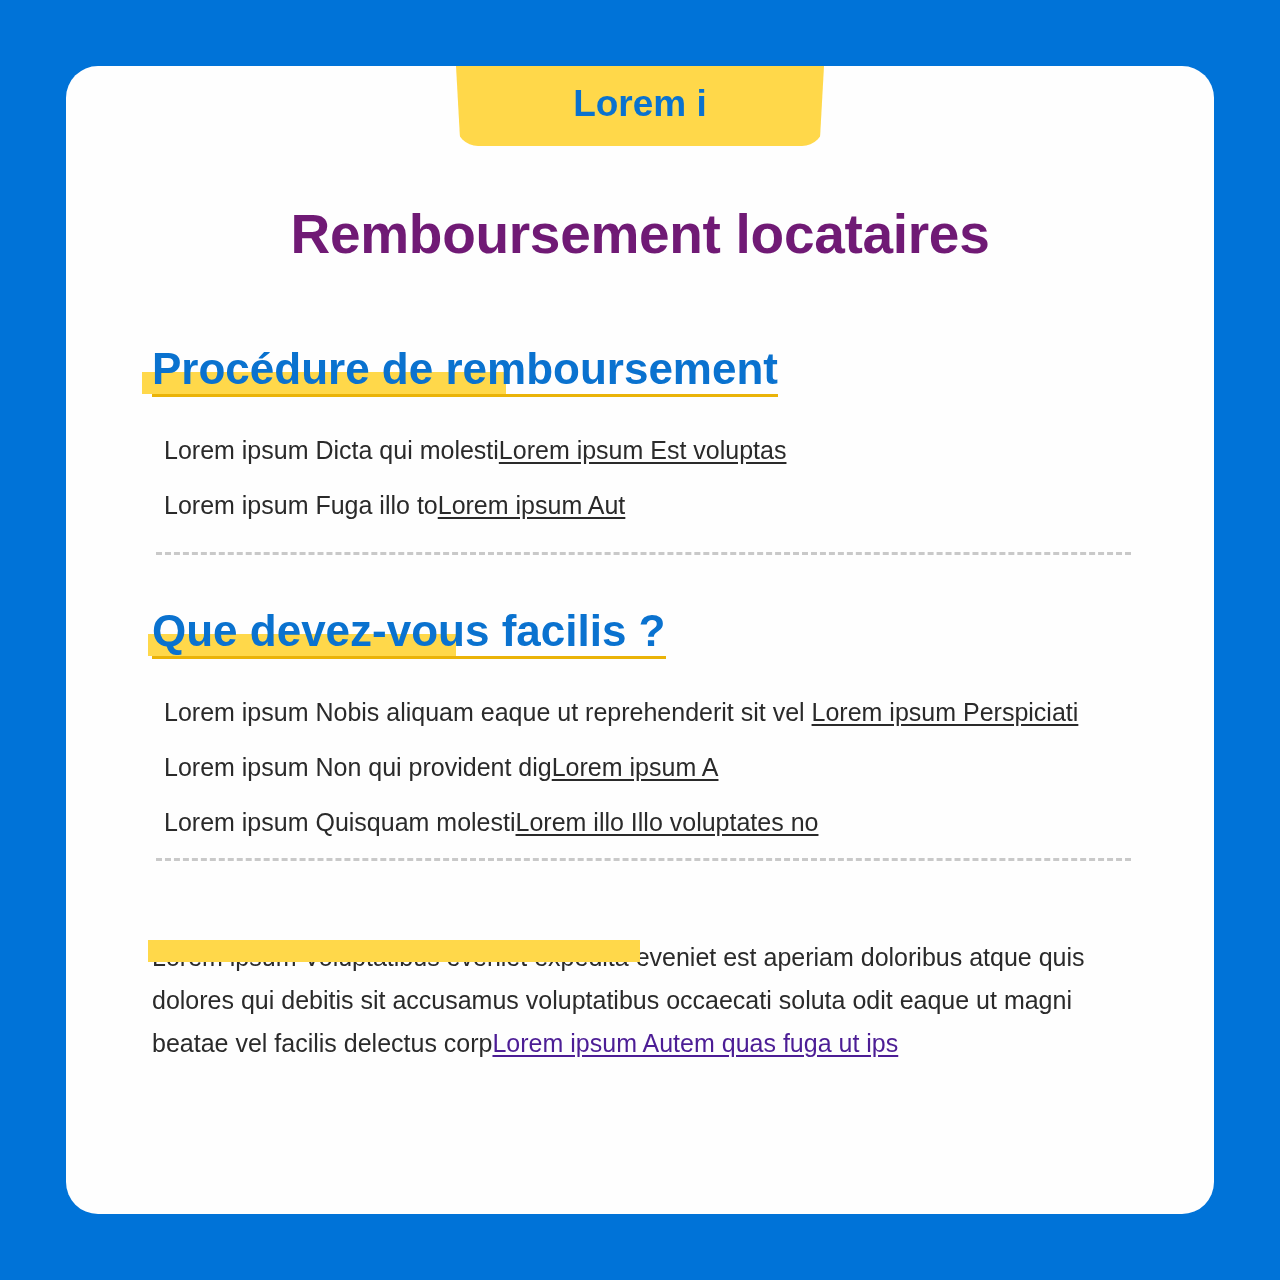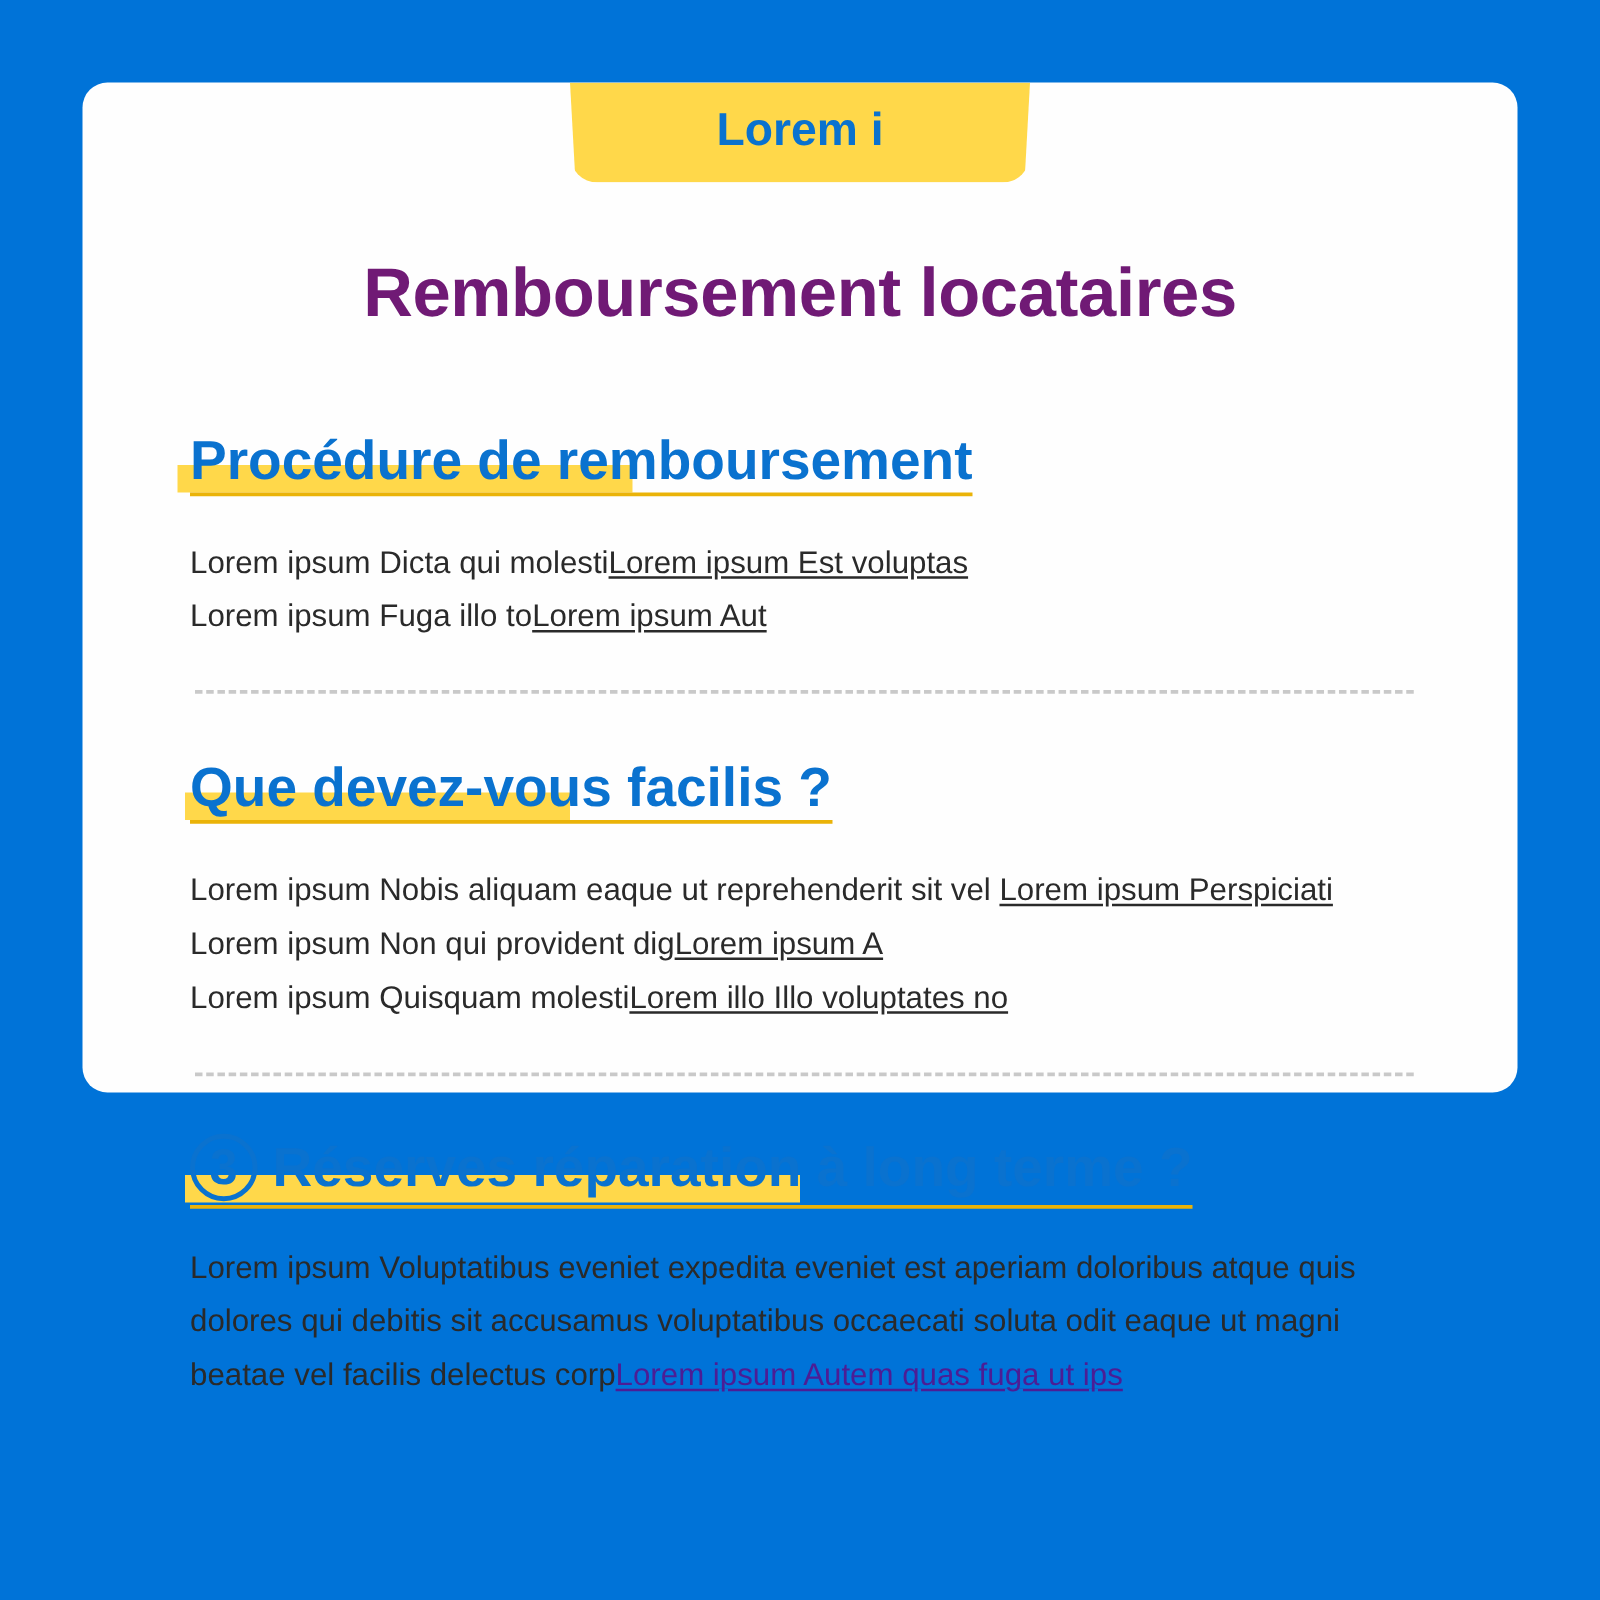"Lorem i" .card { border-radius: 20px -> 32px; height: 808px -> 1148px }
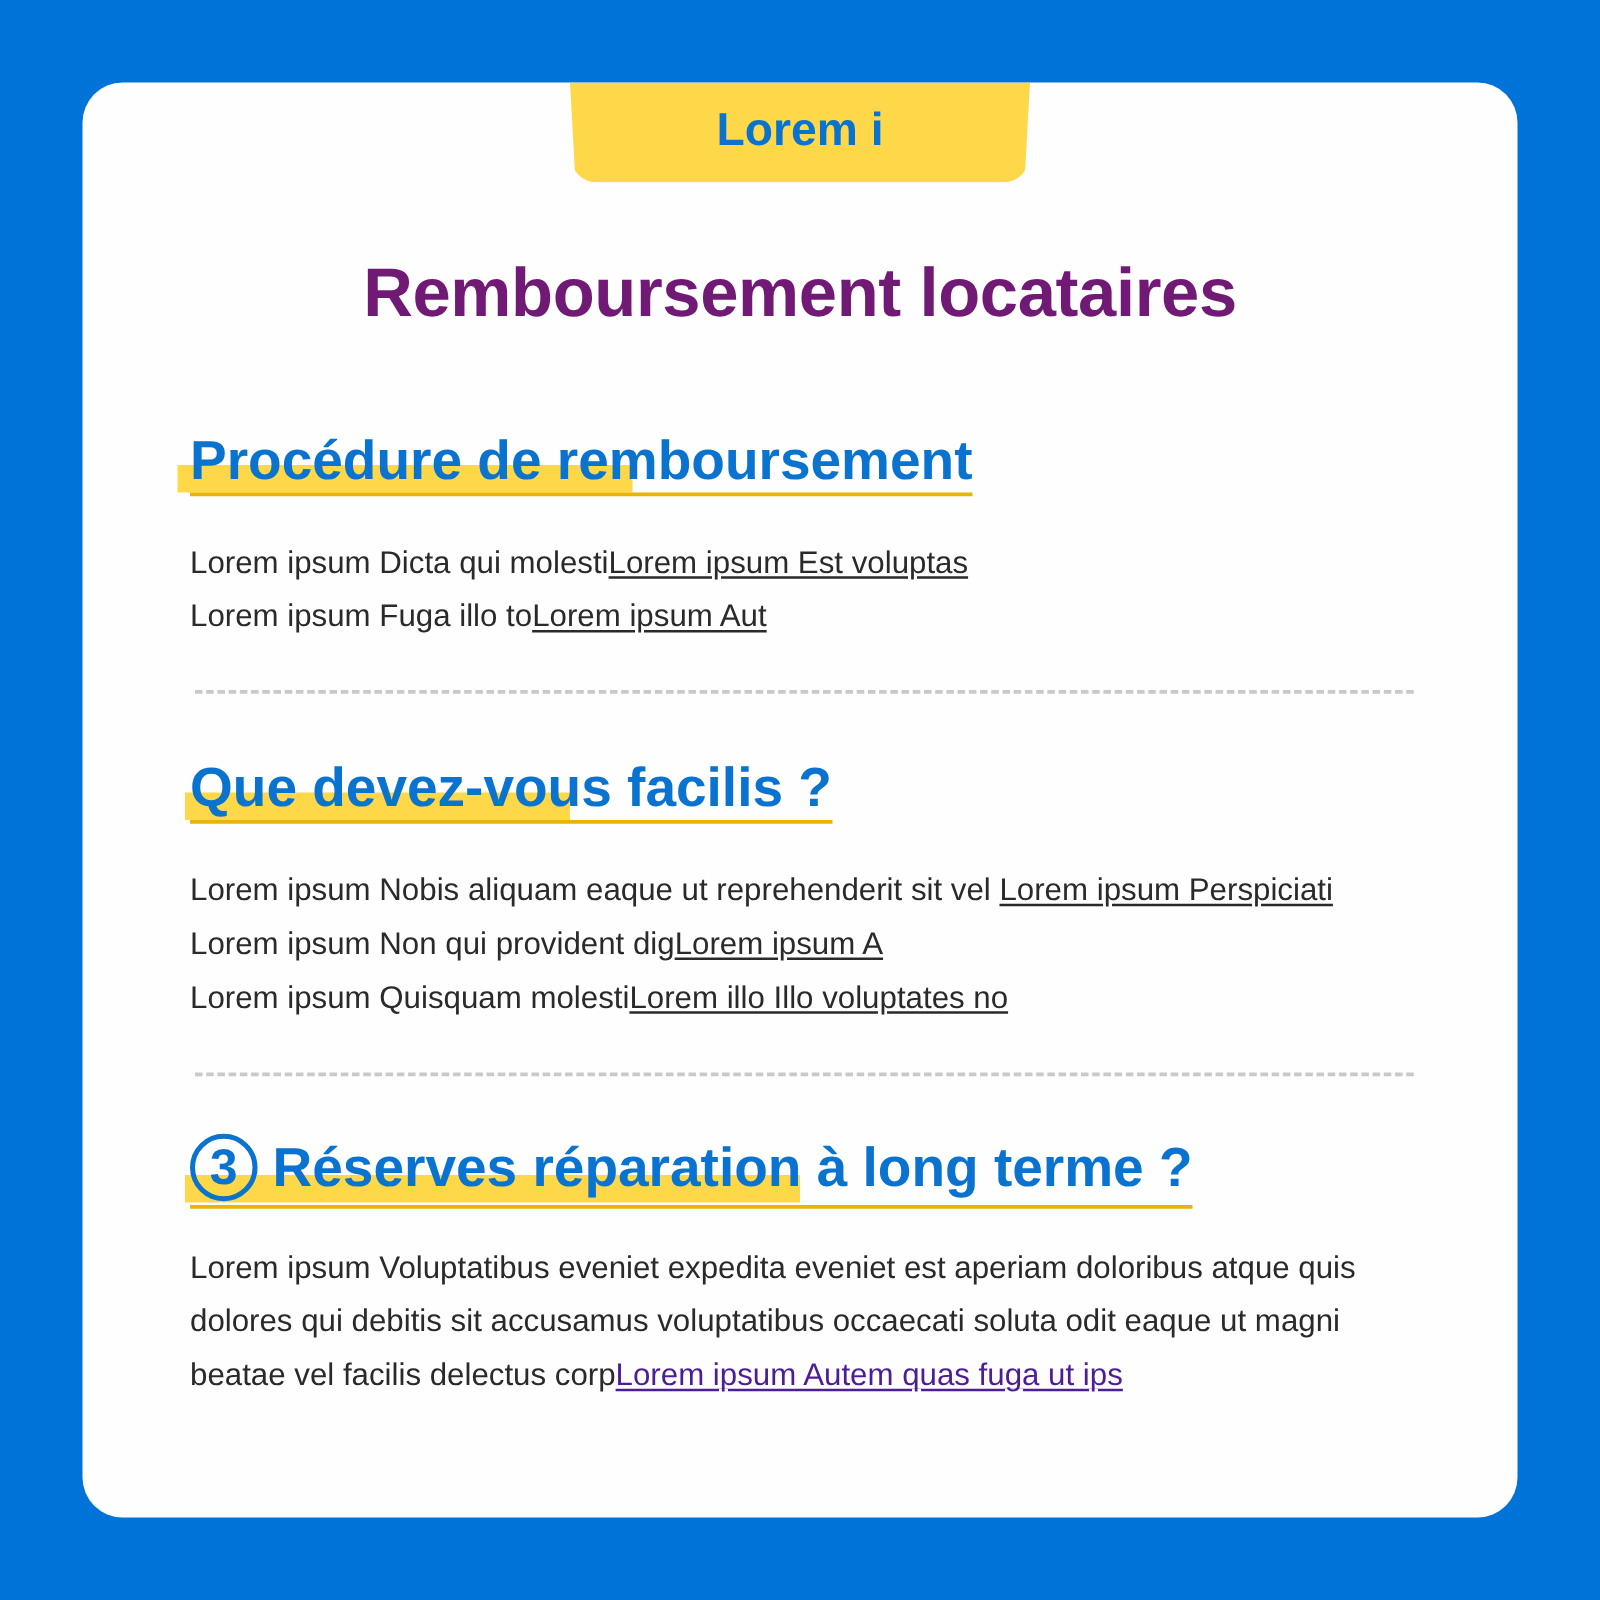"Lorem ipsum Dicta qui molestiLorem" .lines p { margin: 0 -> 12px }
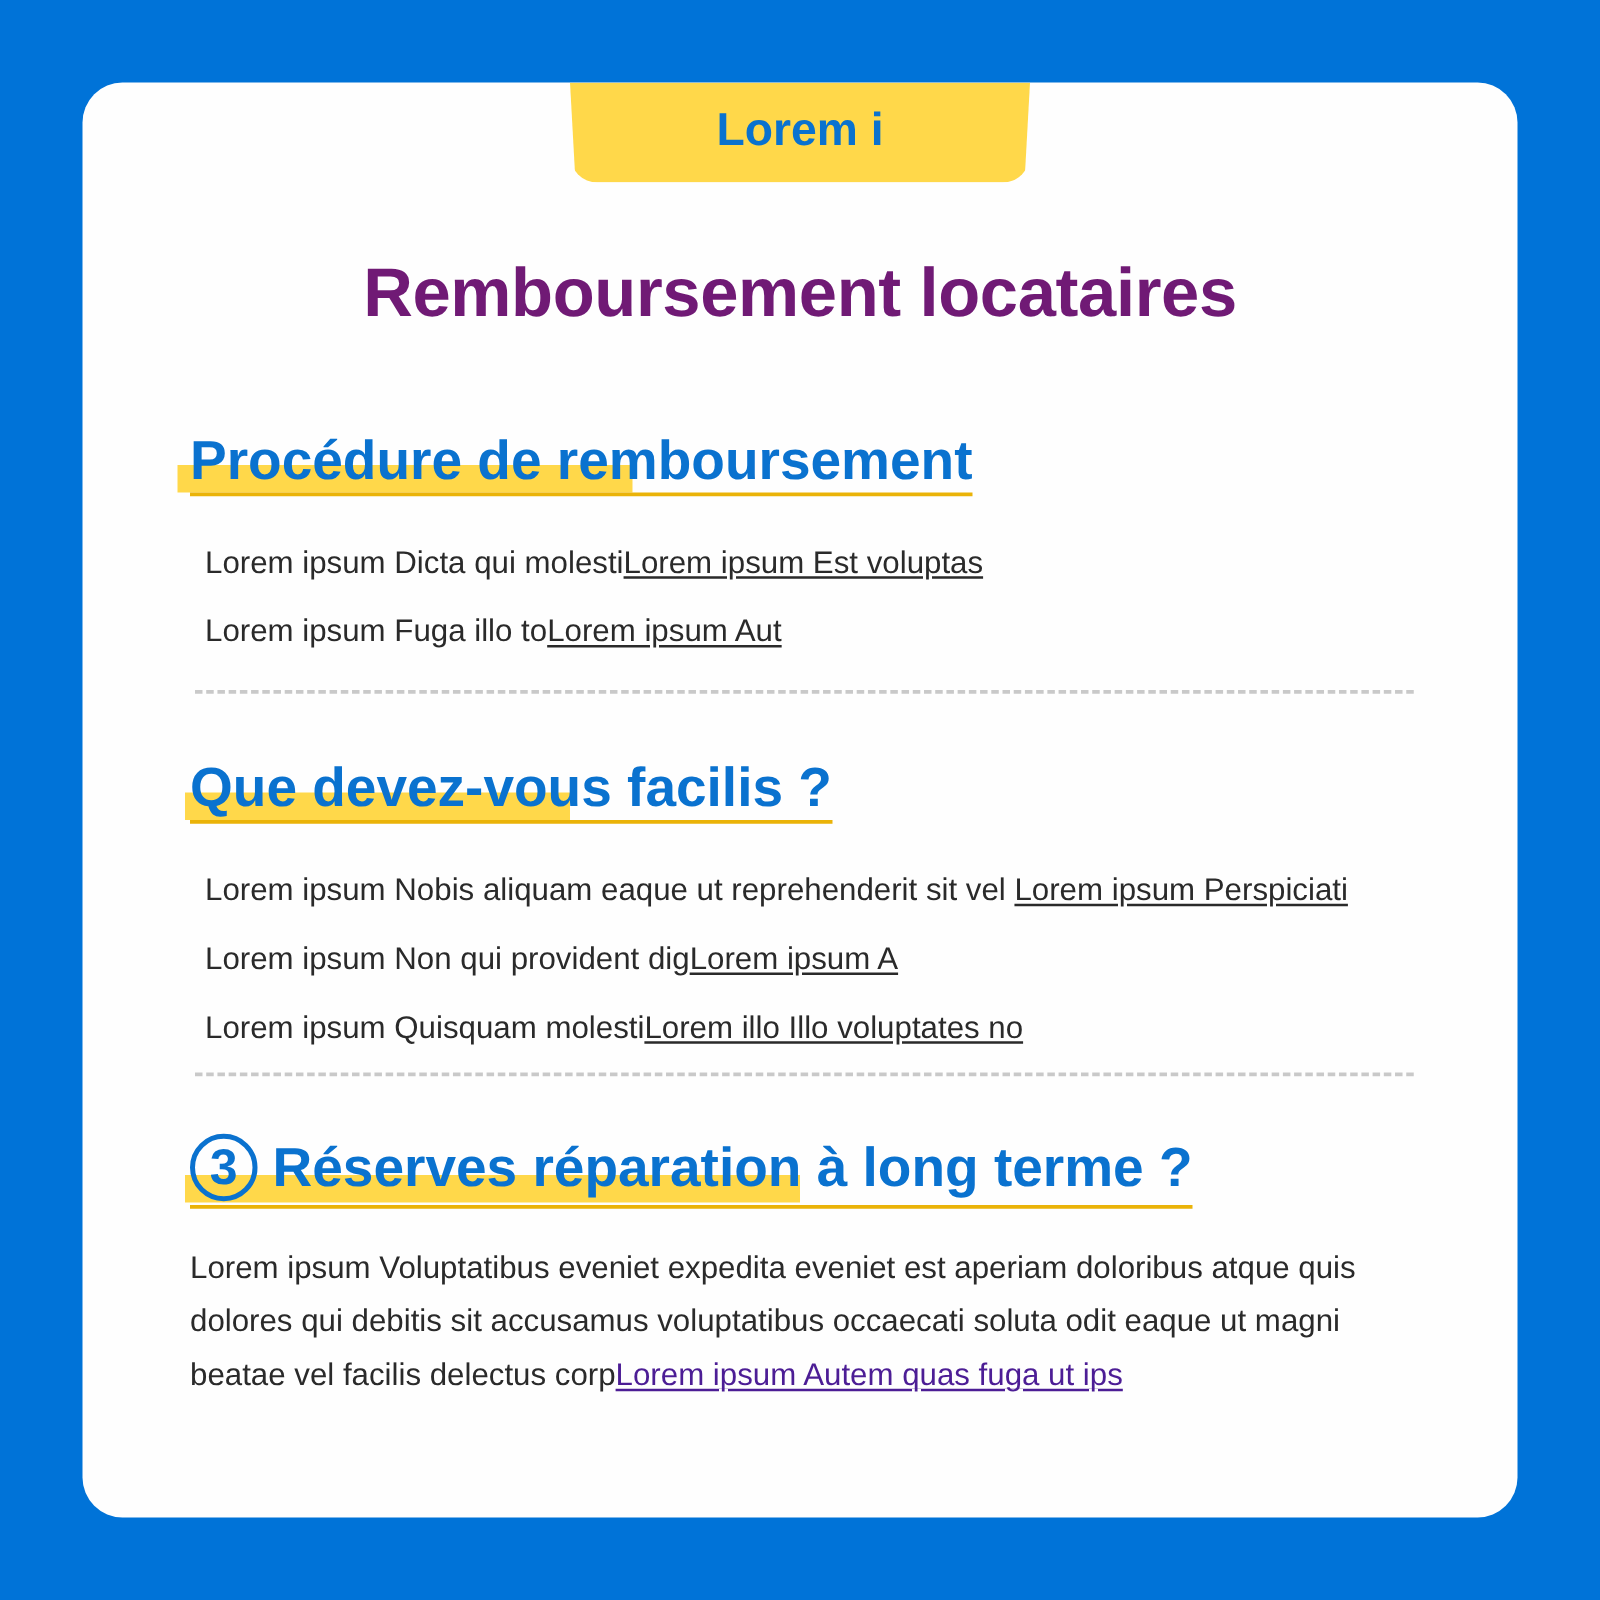"3 Réserves réparation à long" a.heading { html: <a><span>3</span><span>Réserves réparation à long terme ?</span></a> -> none }
